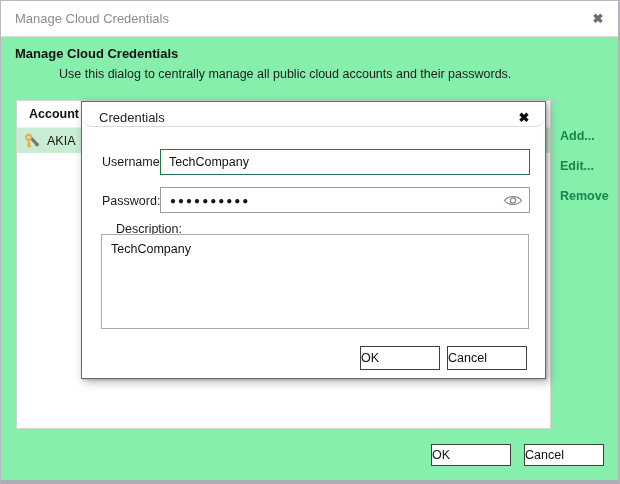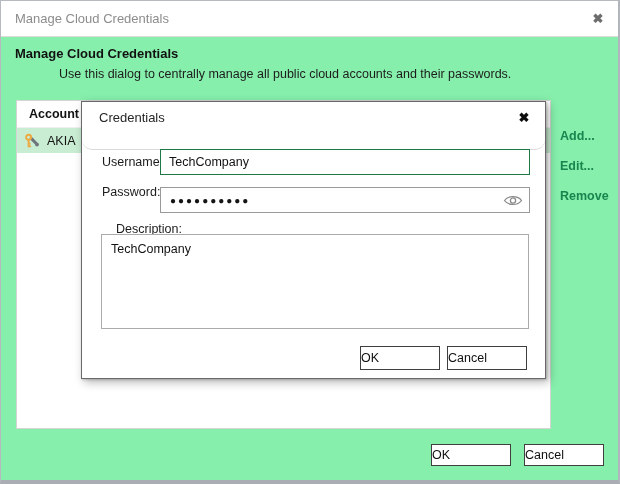"Credentials" .modal-titlebar { height: 48px -> 25px }
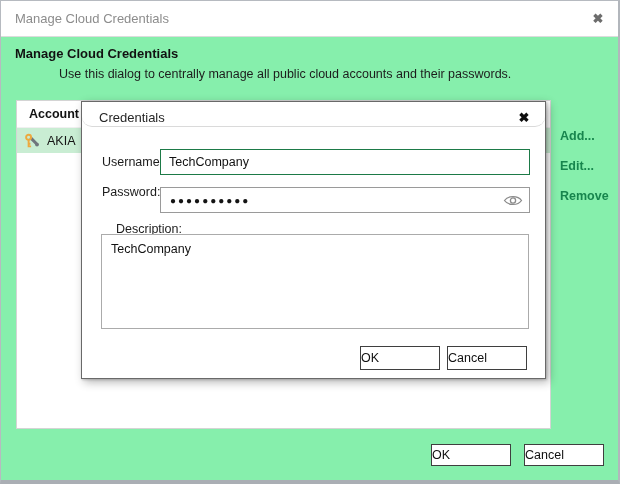"Password:" .lbl-pass { top: 83px -> 92px }
